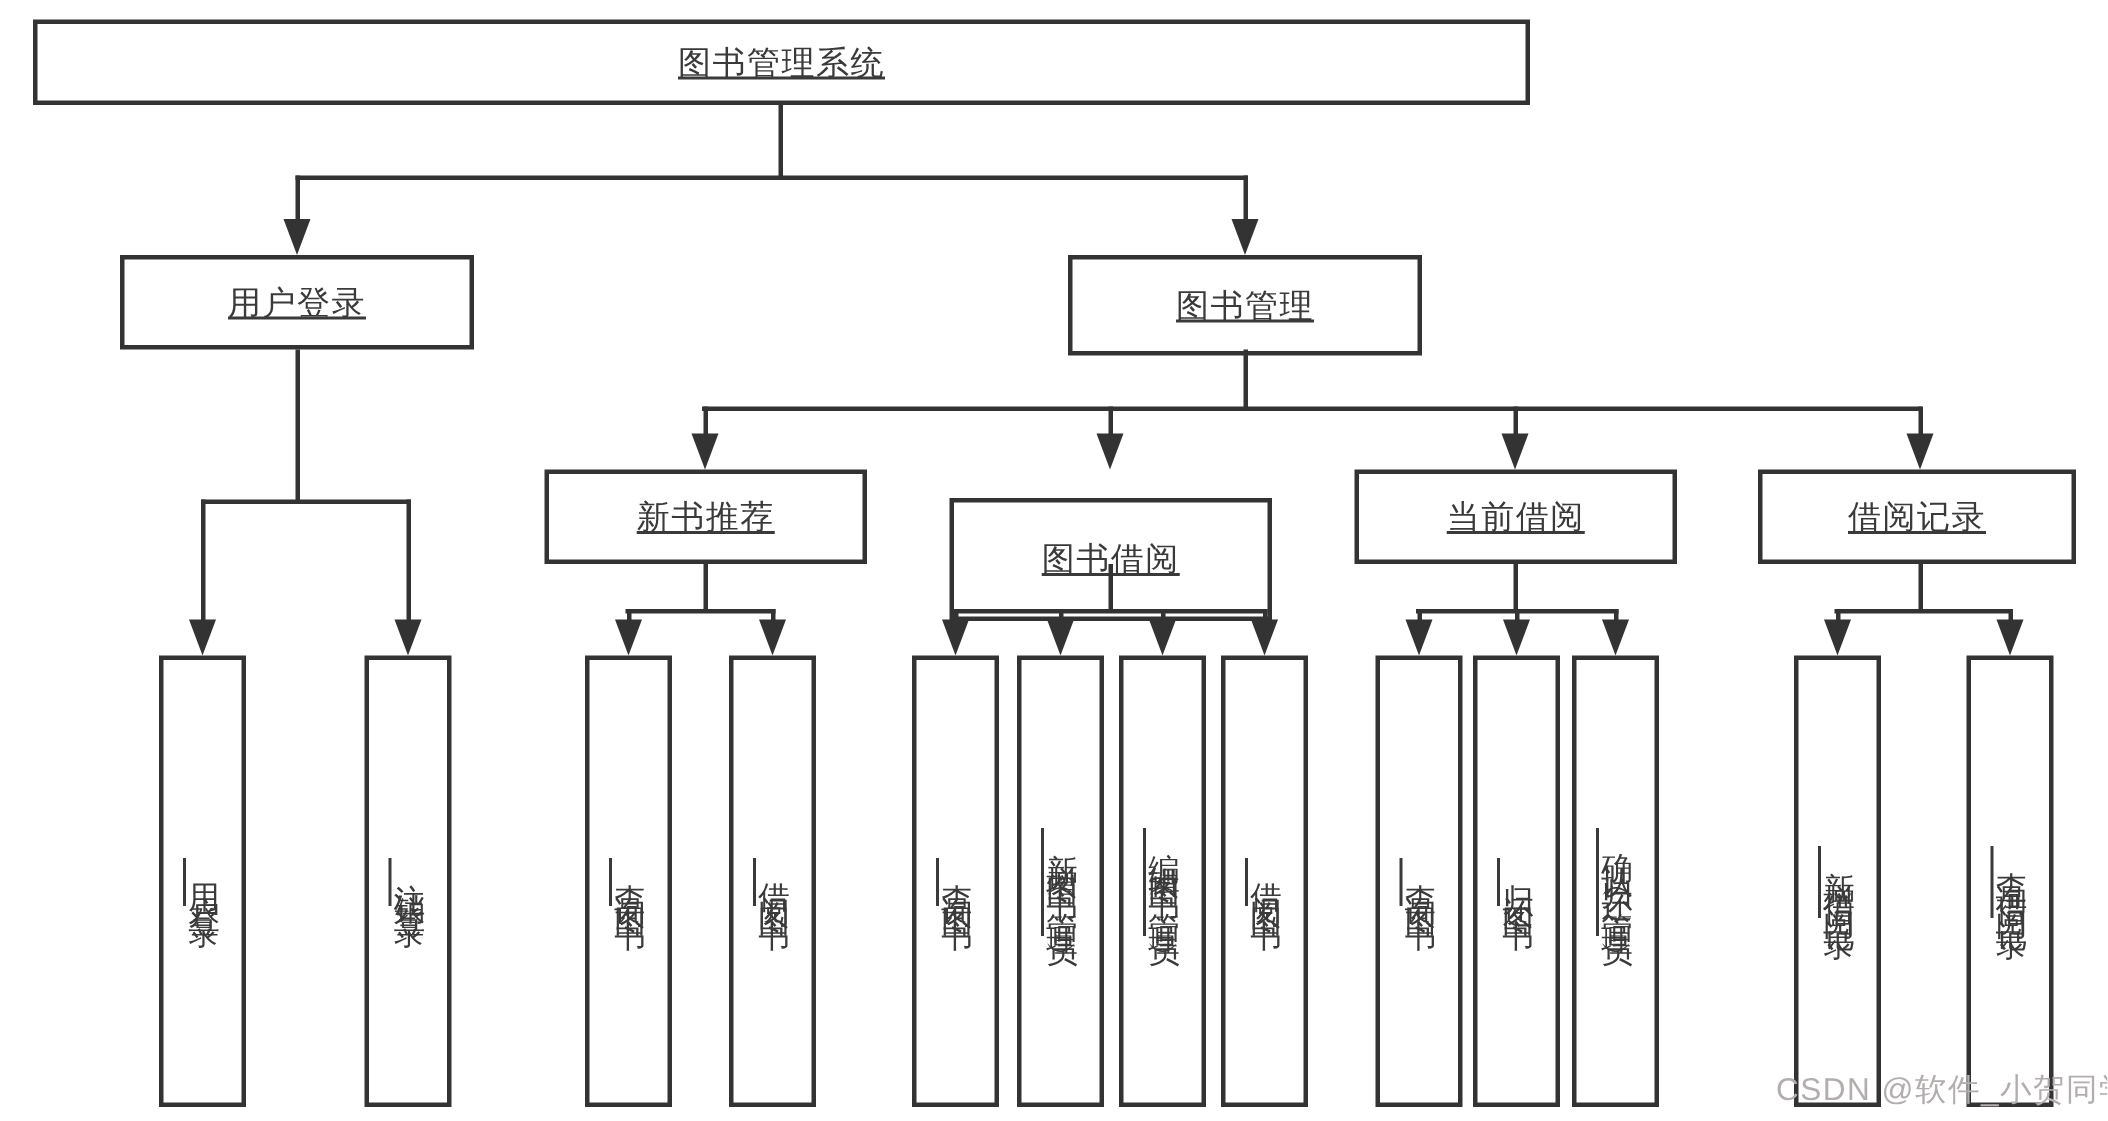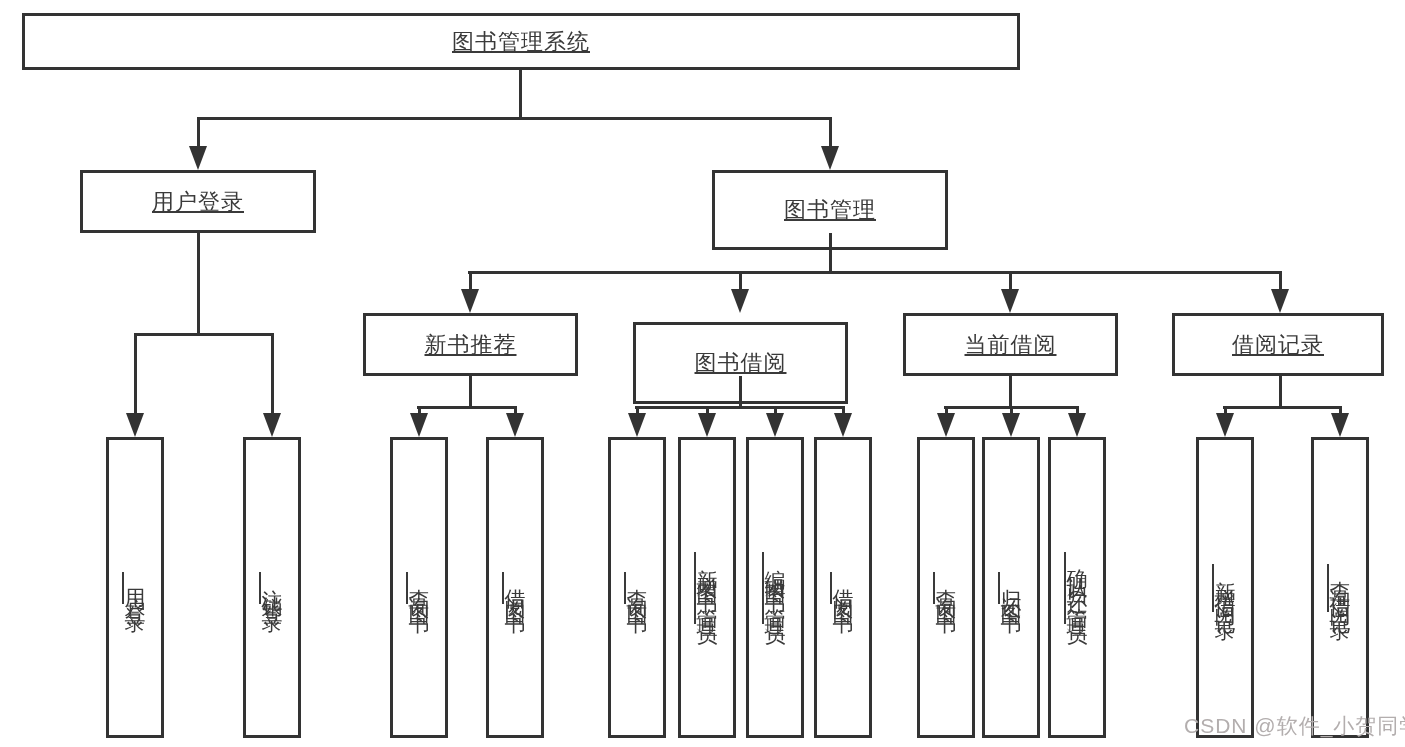"图书管理" div.node { height: 80px -> 67px }
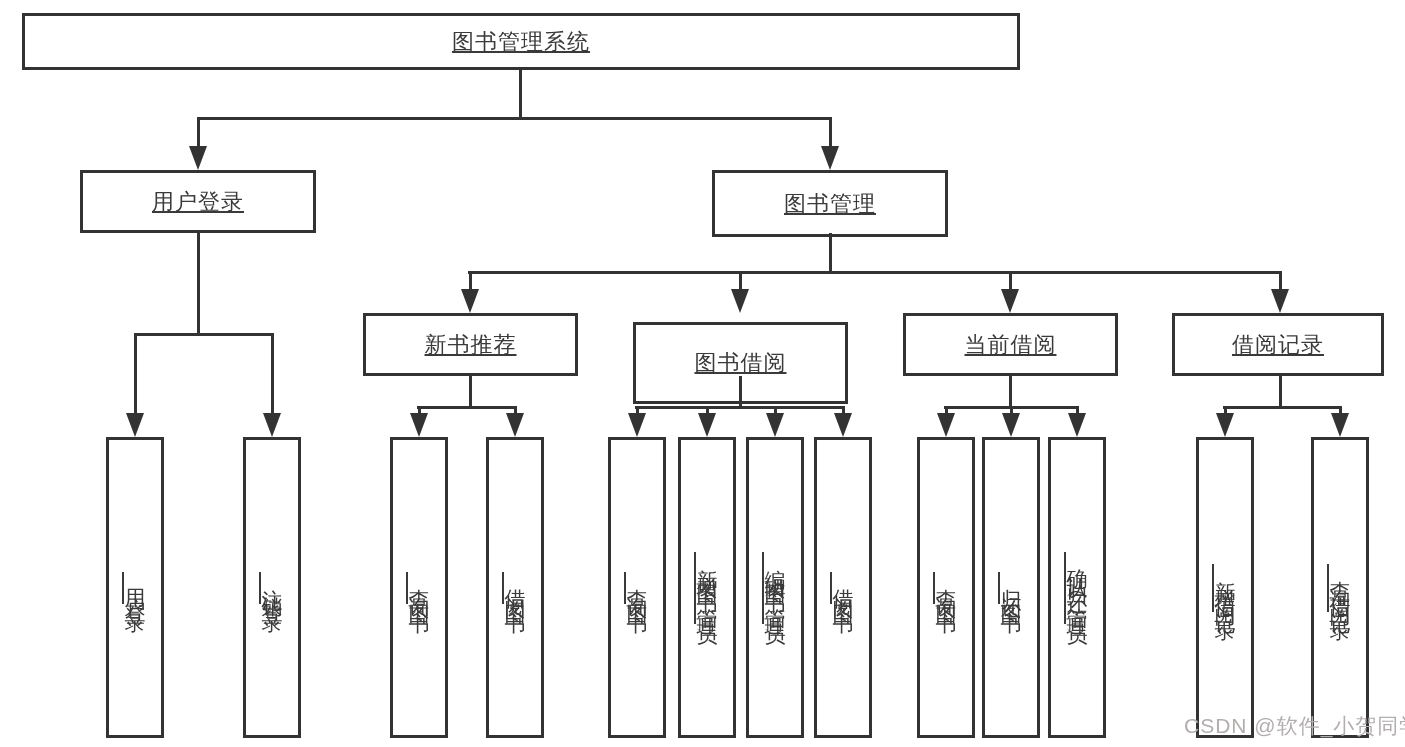"图书借阅" div.node { top: 322px -> 332px }
